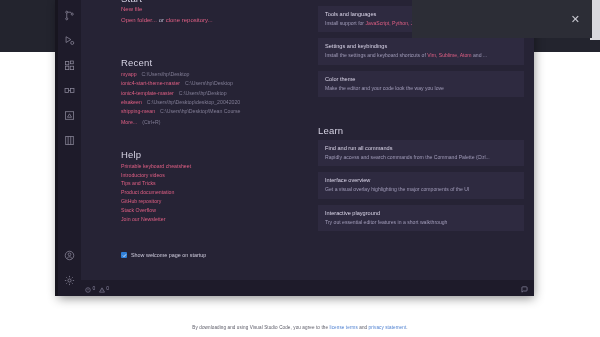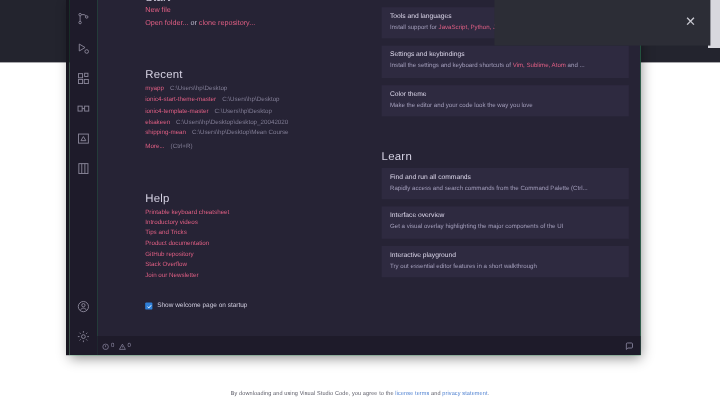"Recent" #vscode { background: #22c55e -> #86efac }
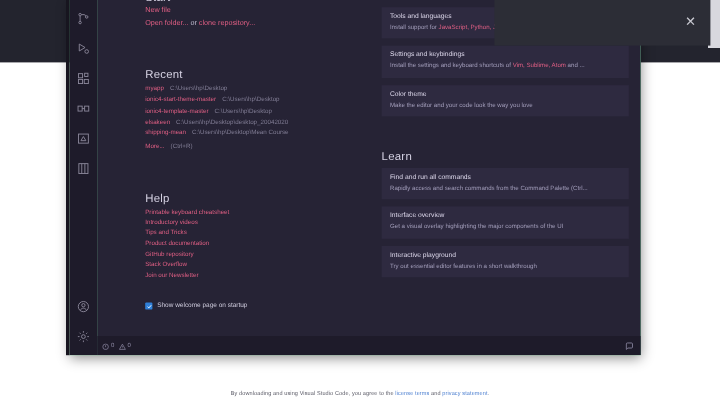"Help" .sect-help { margin-top: 35px -> 24px }
